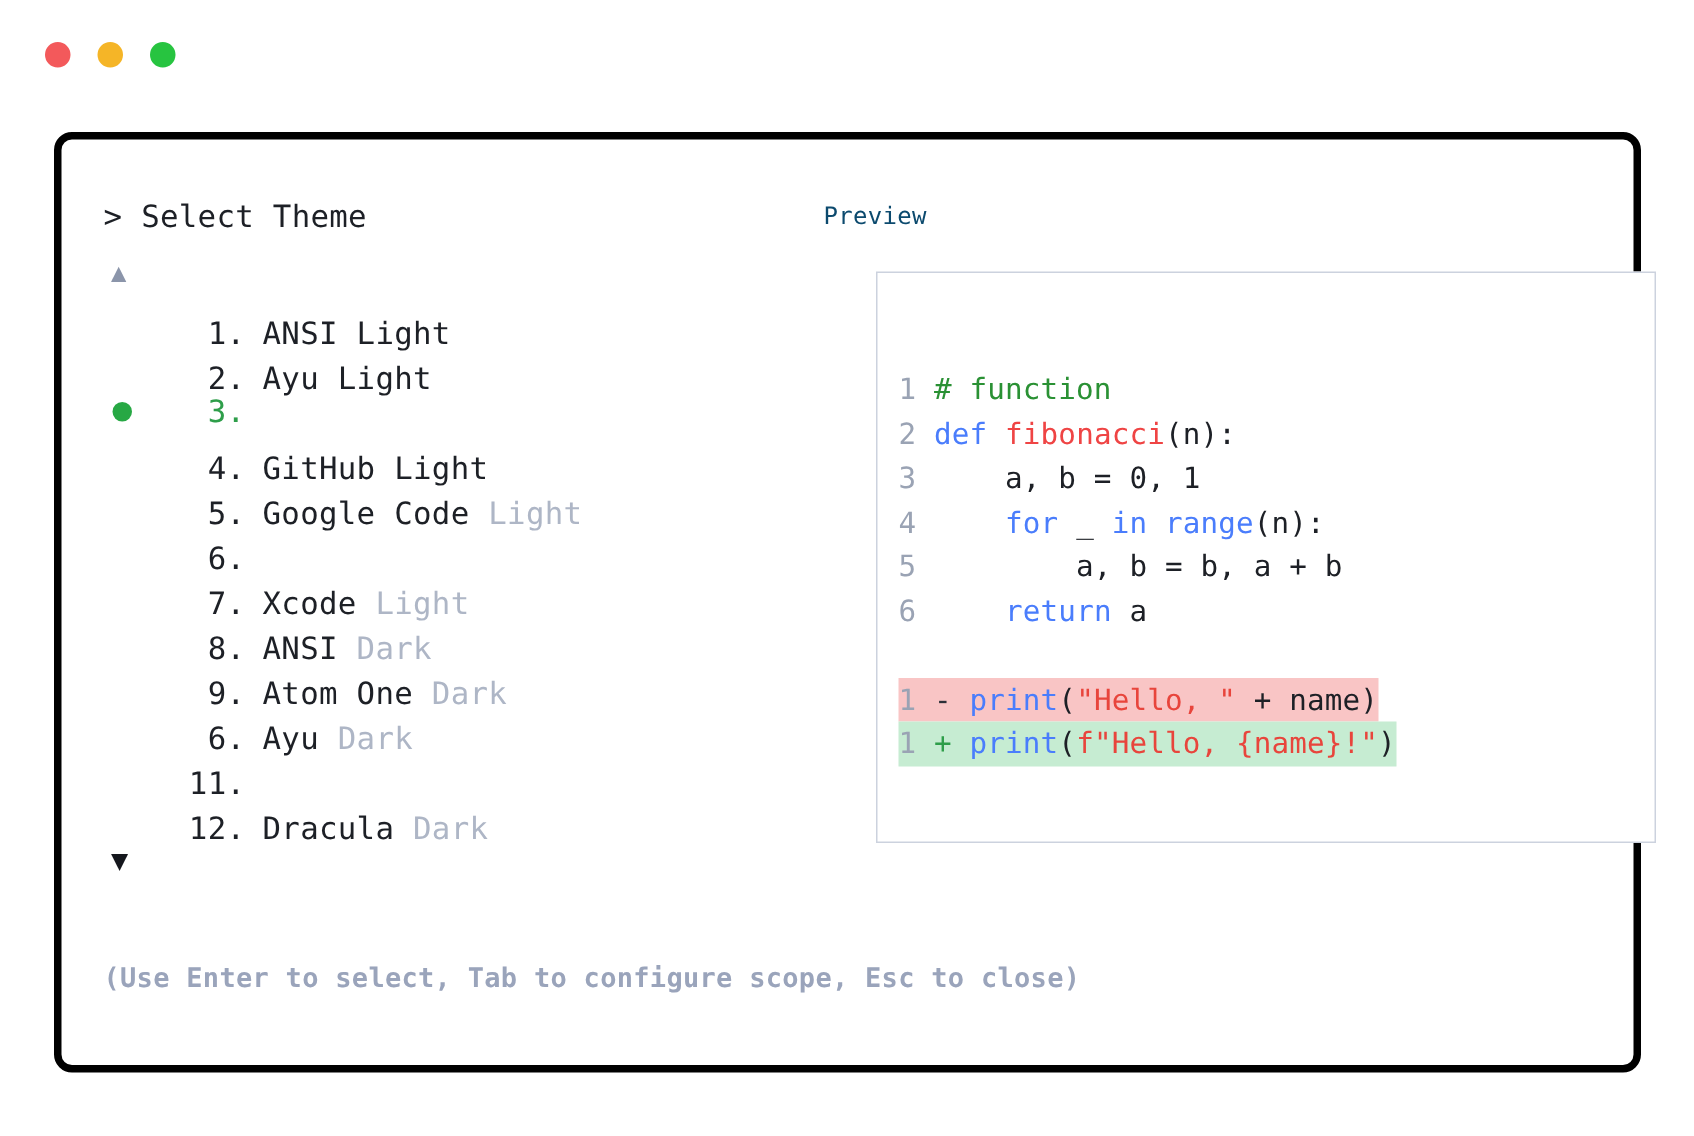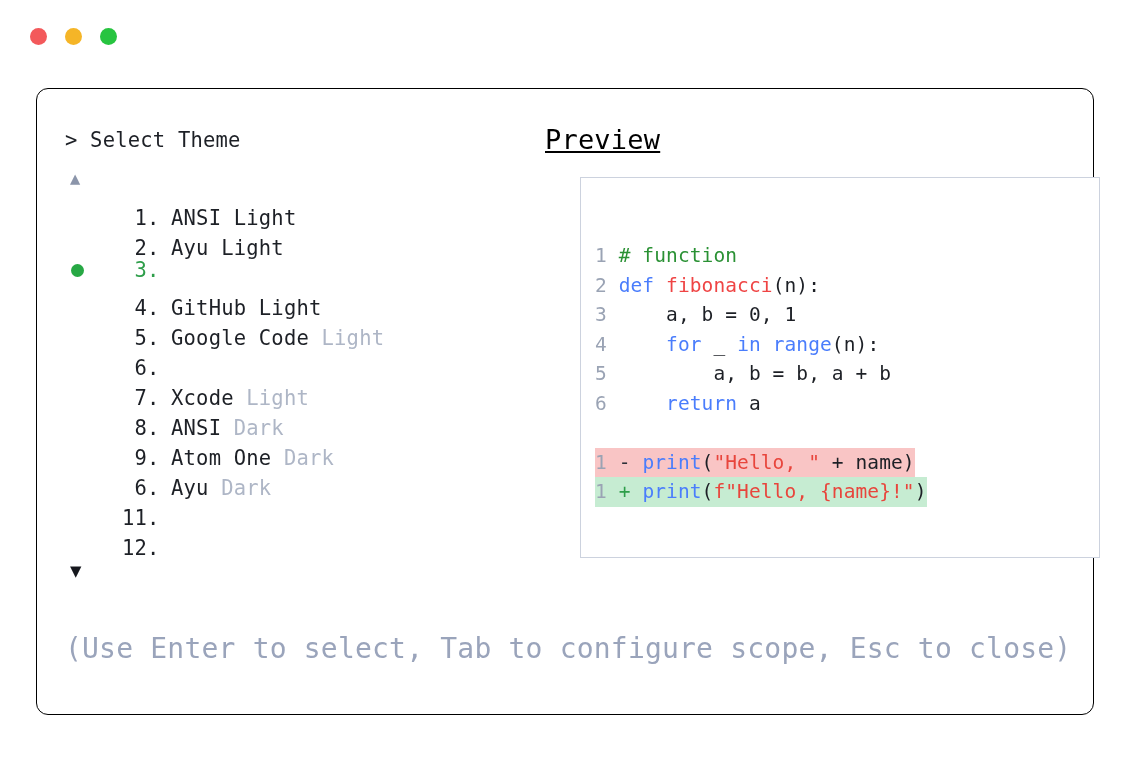"> Select Theme" .card { border: 1px solid #000000 -> 5px solid #000000 }
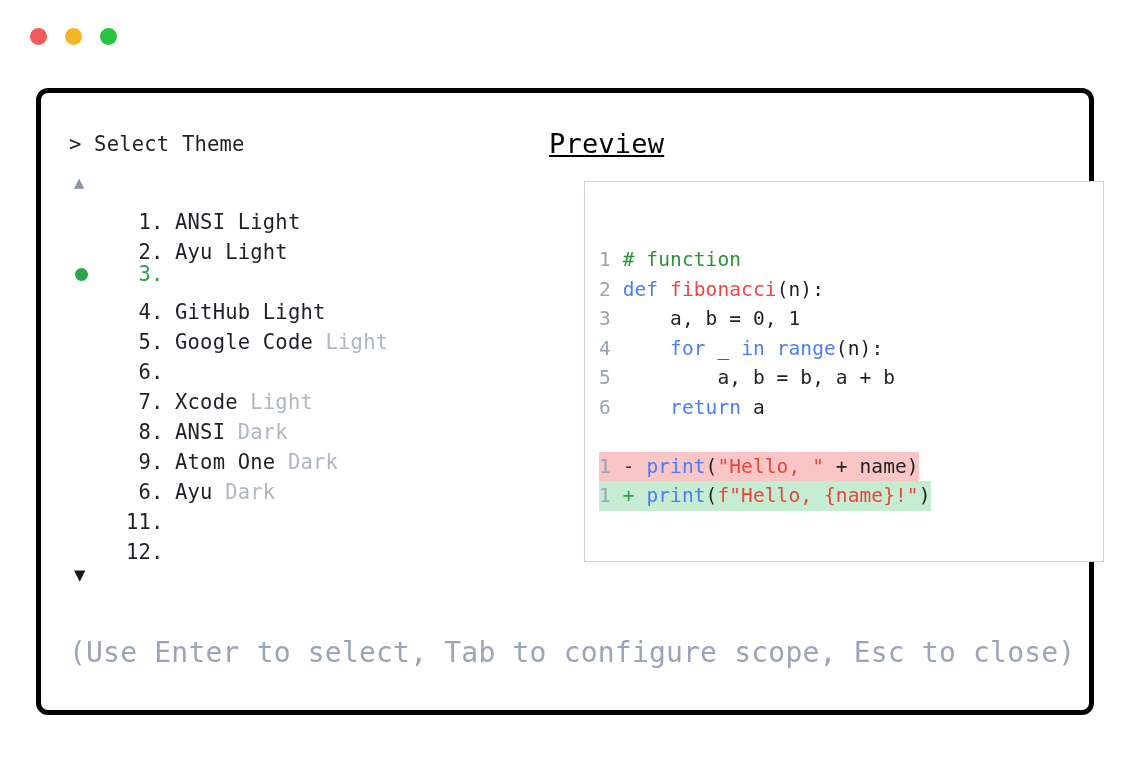"Preview" .preview-label { color: #000000 -> #0c4a6e; font-size: 27px -> 16px; text-decoration: underline -> none }
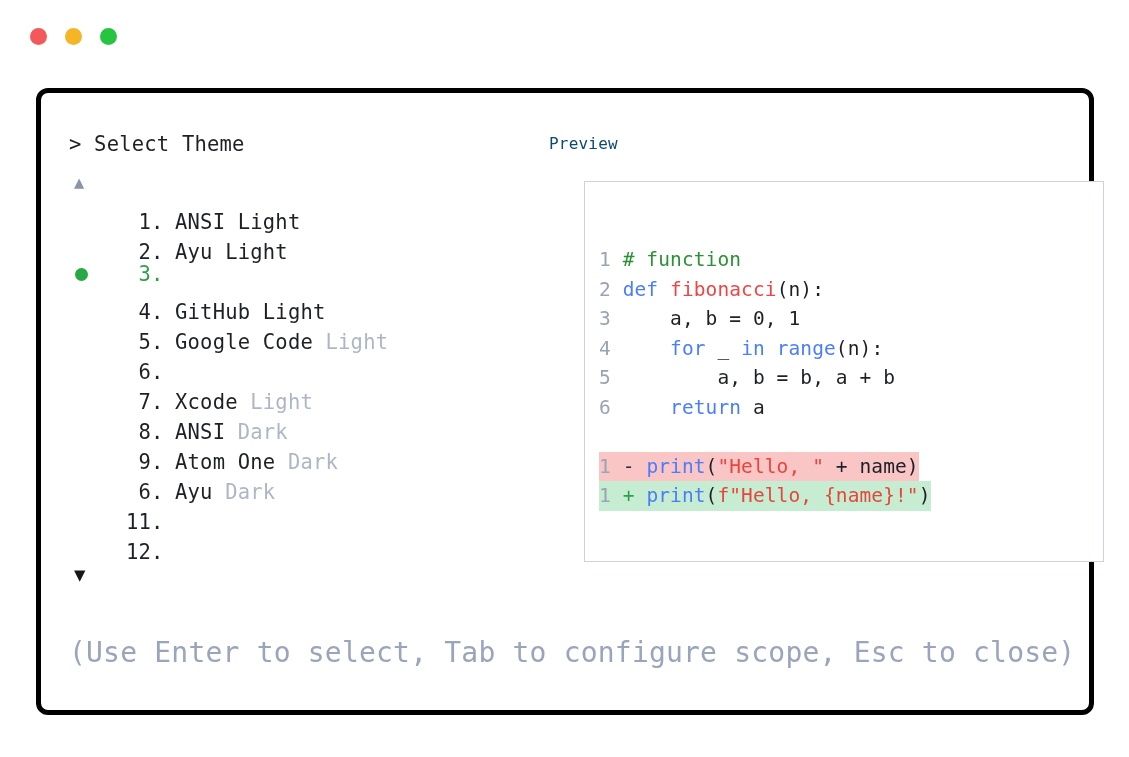"Dracula Dark" span.label-cell { html: none -> <span><span>Dracula </span><span>Dark</span></span> }
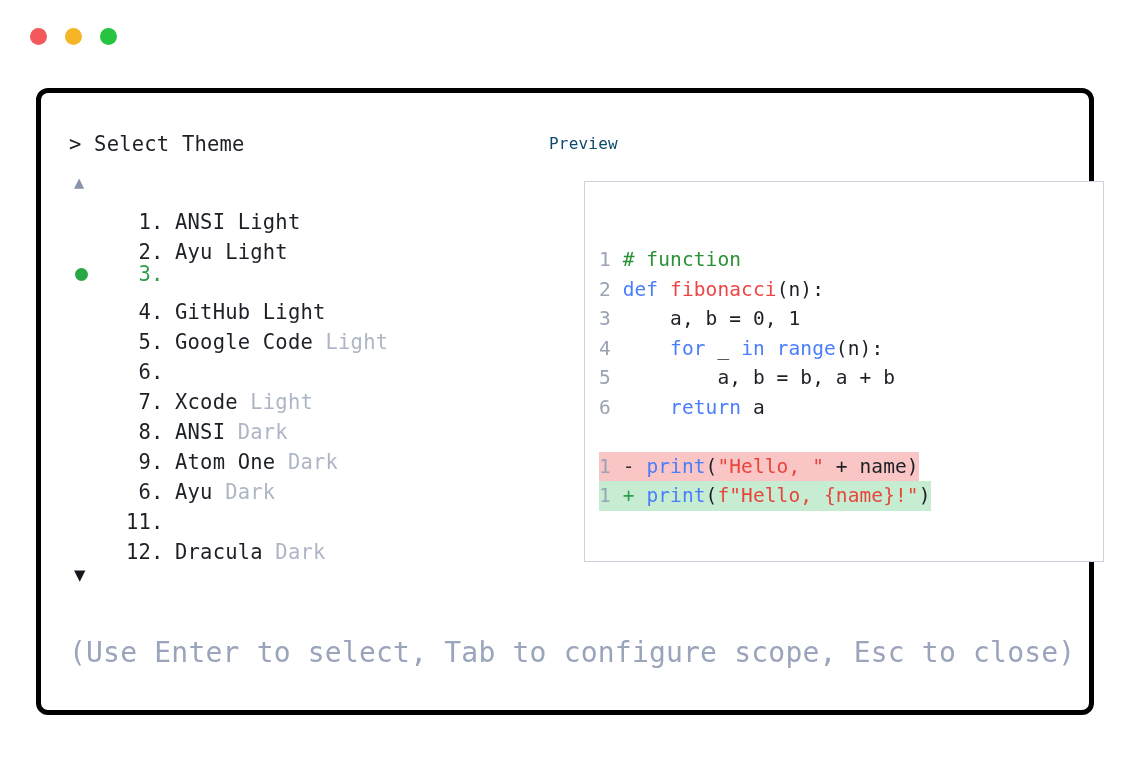"(Use Enter to select, Tab" .hint { font-size: 28px -> 18px; font-weight: none -> bold }
